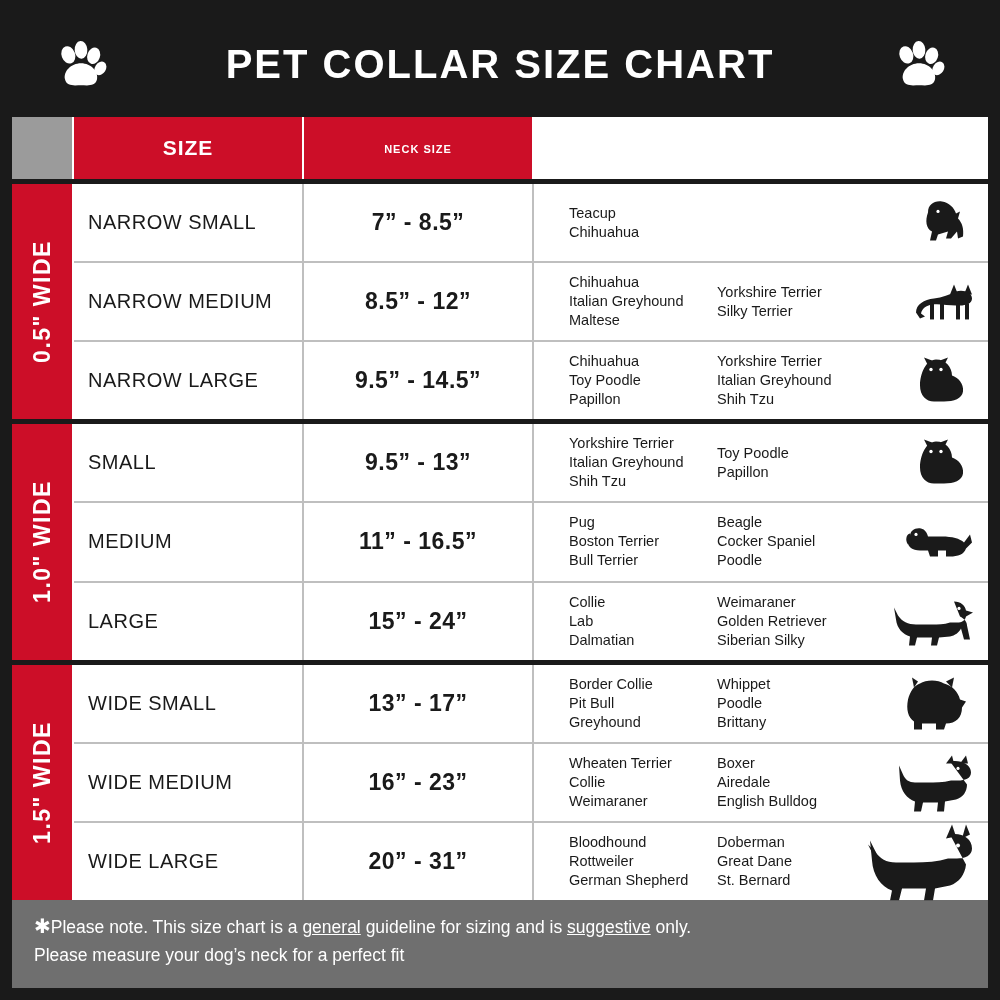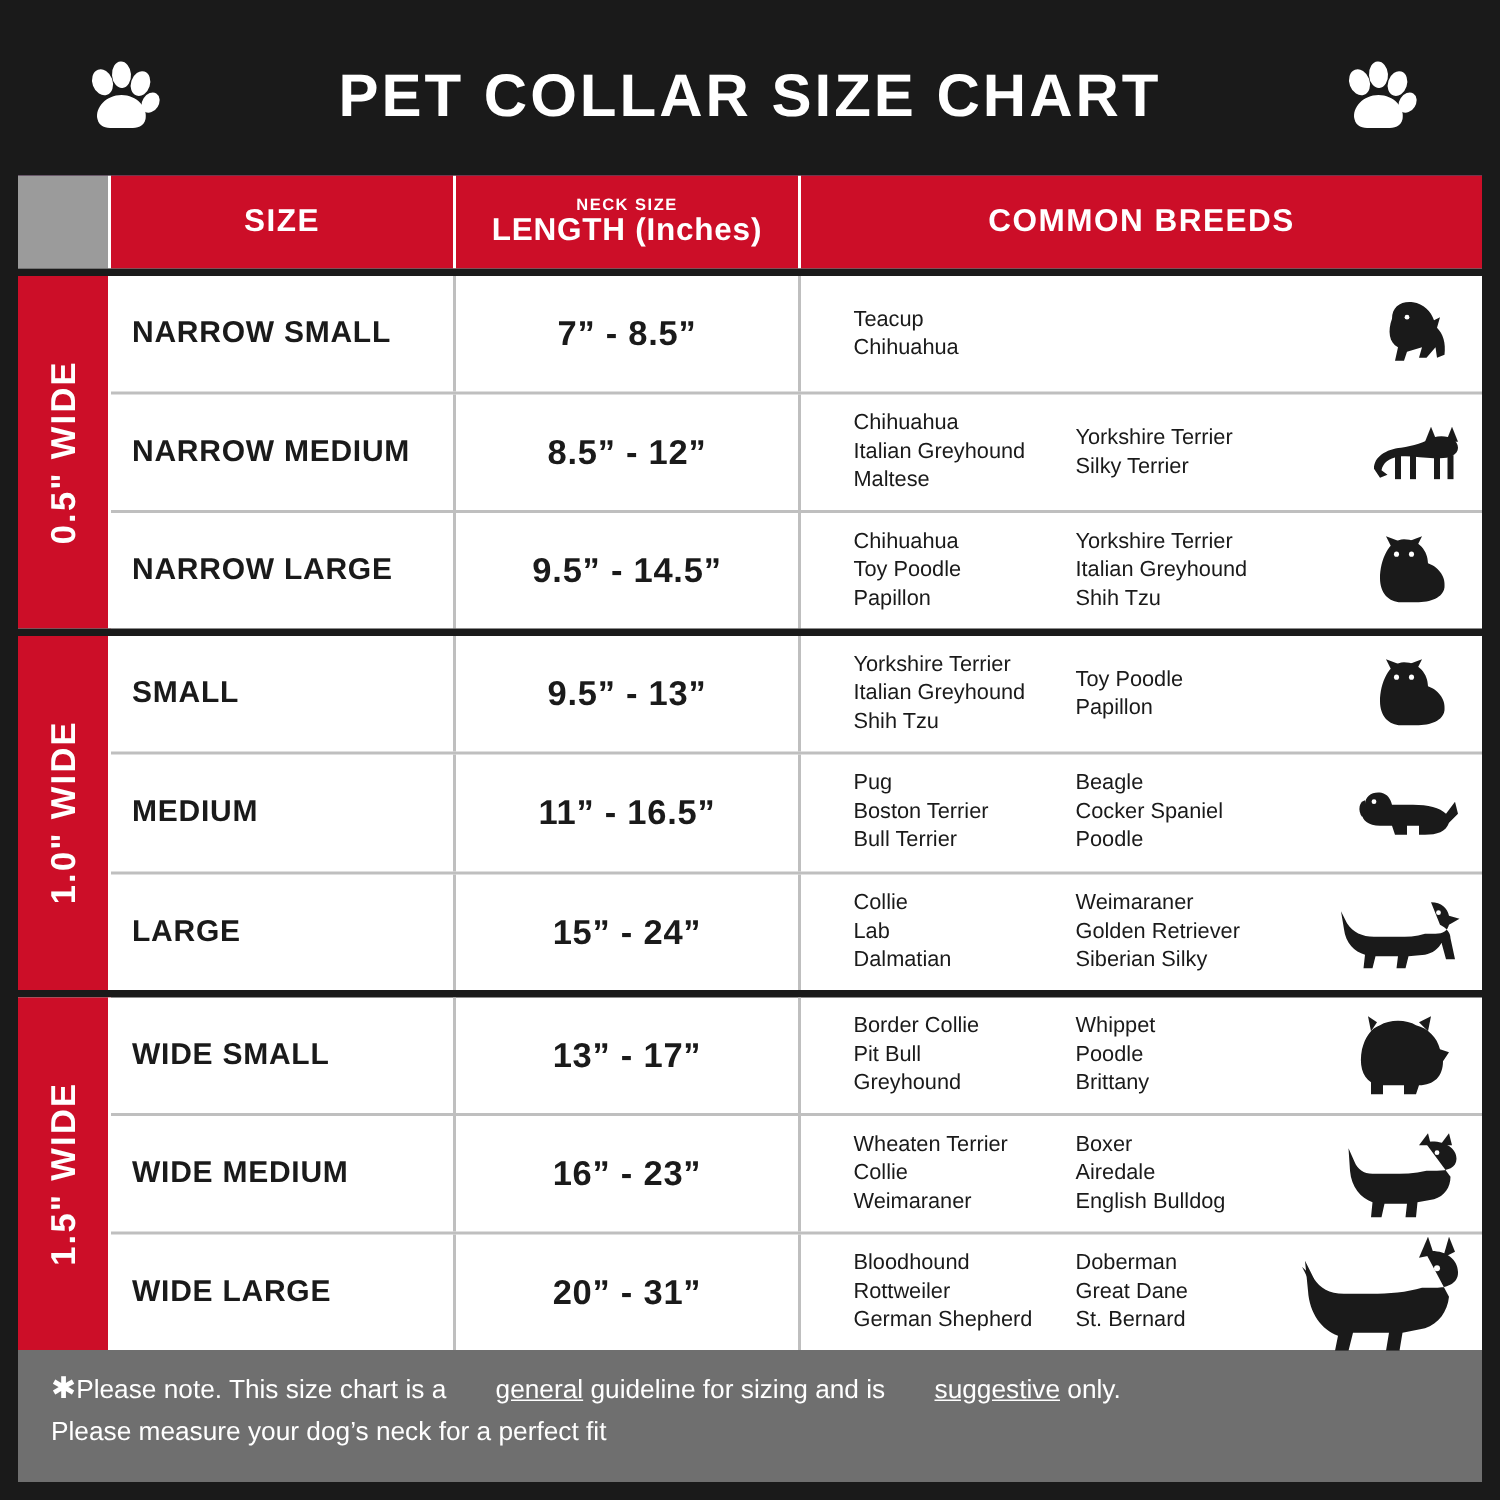"LENGTH (Inches)" span.th-len-label { html: <span>LENGTH (Inches)</span> -> none }
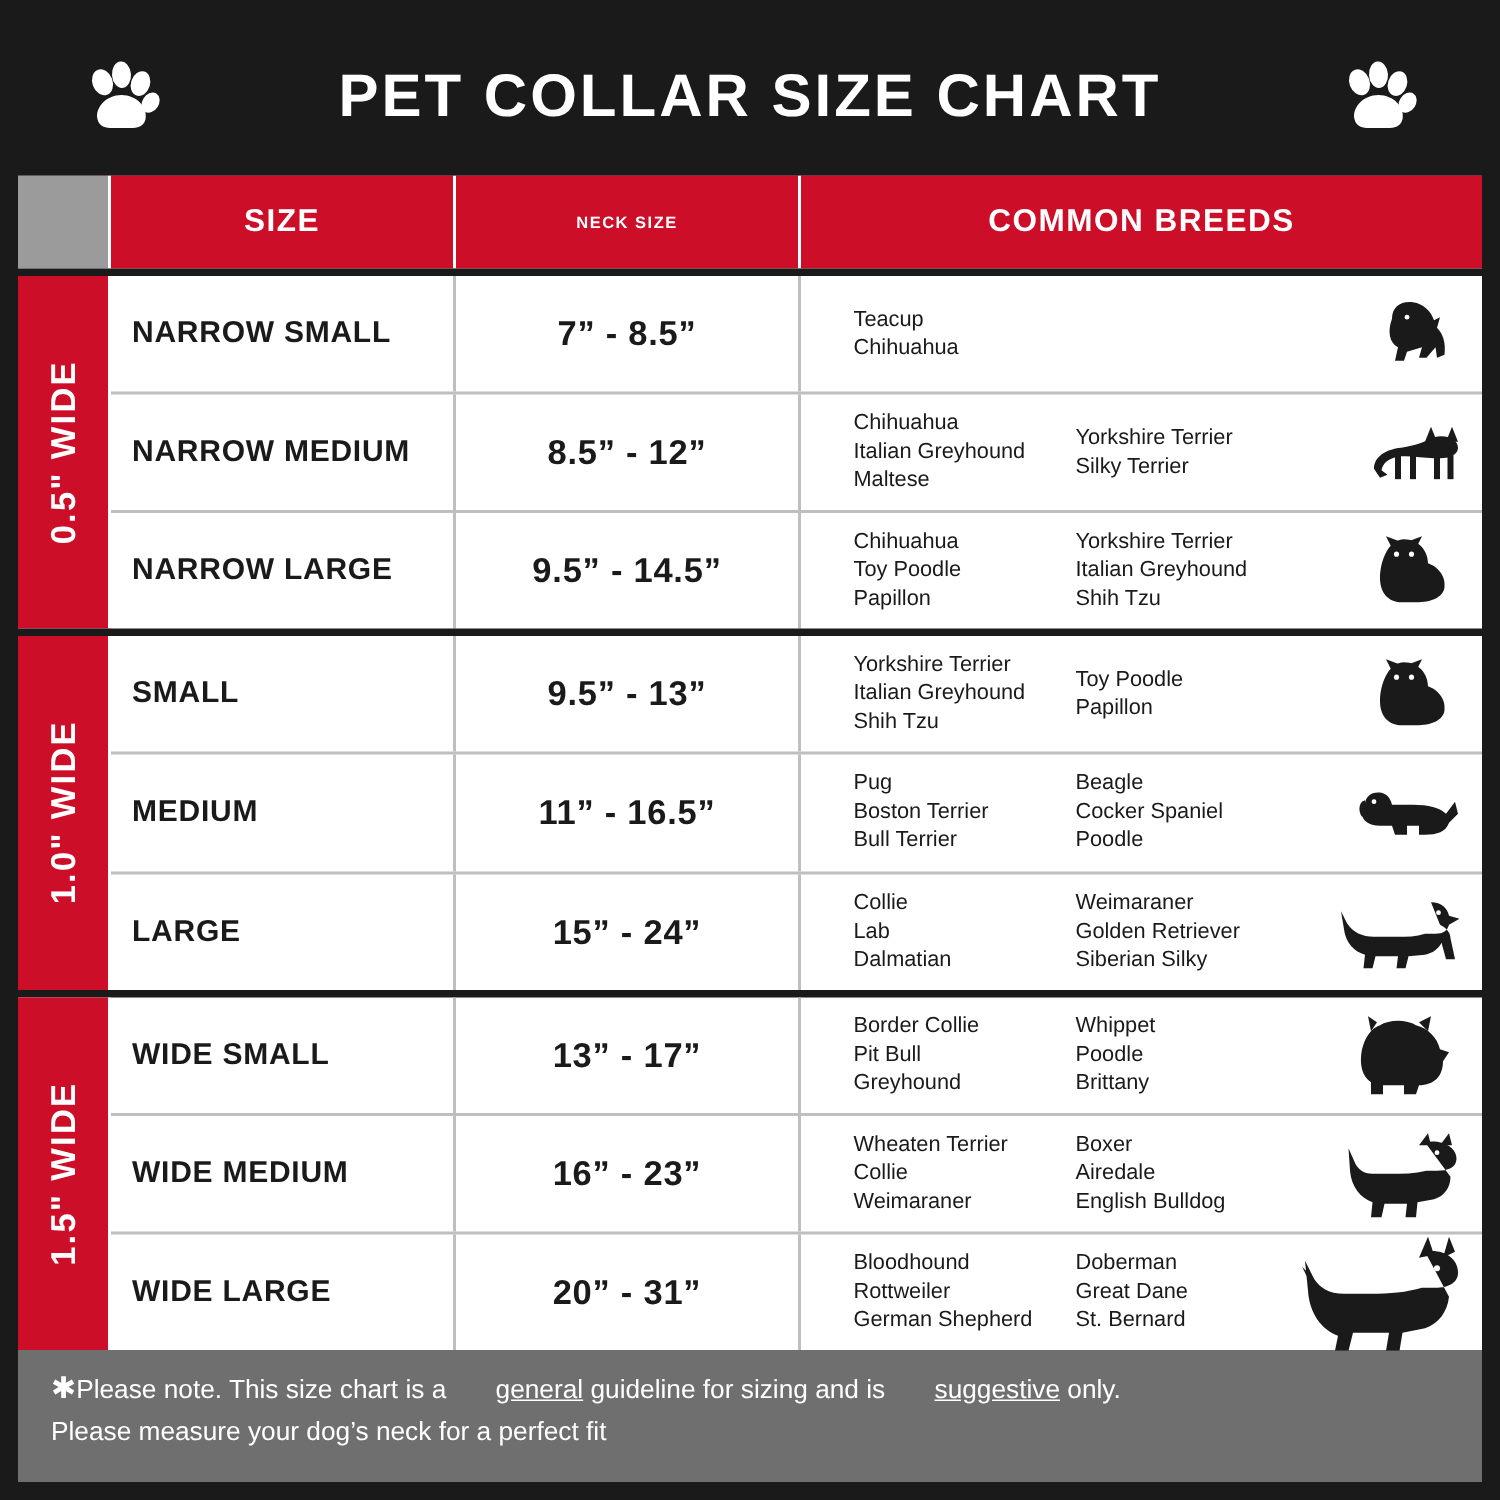"COMMON BREEDS" div.th { html: <div> <span>COMMON BREEDS</span> </div> -> none }
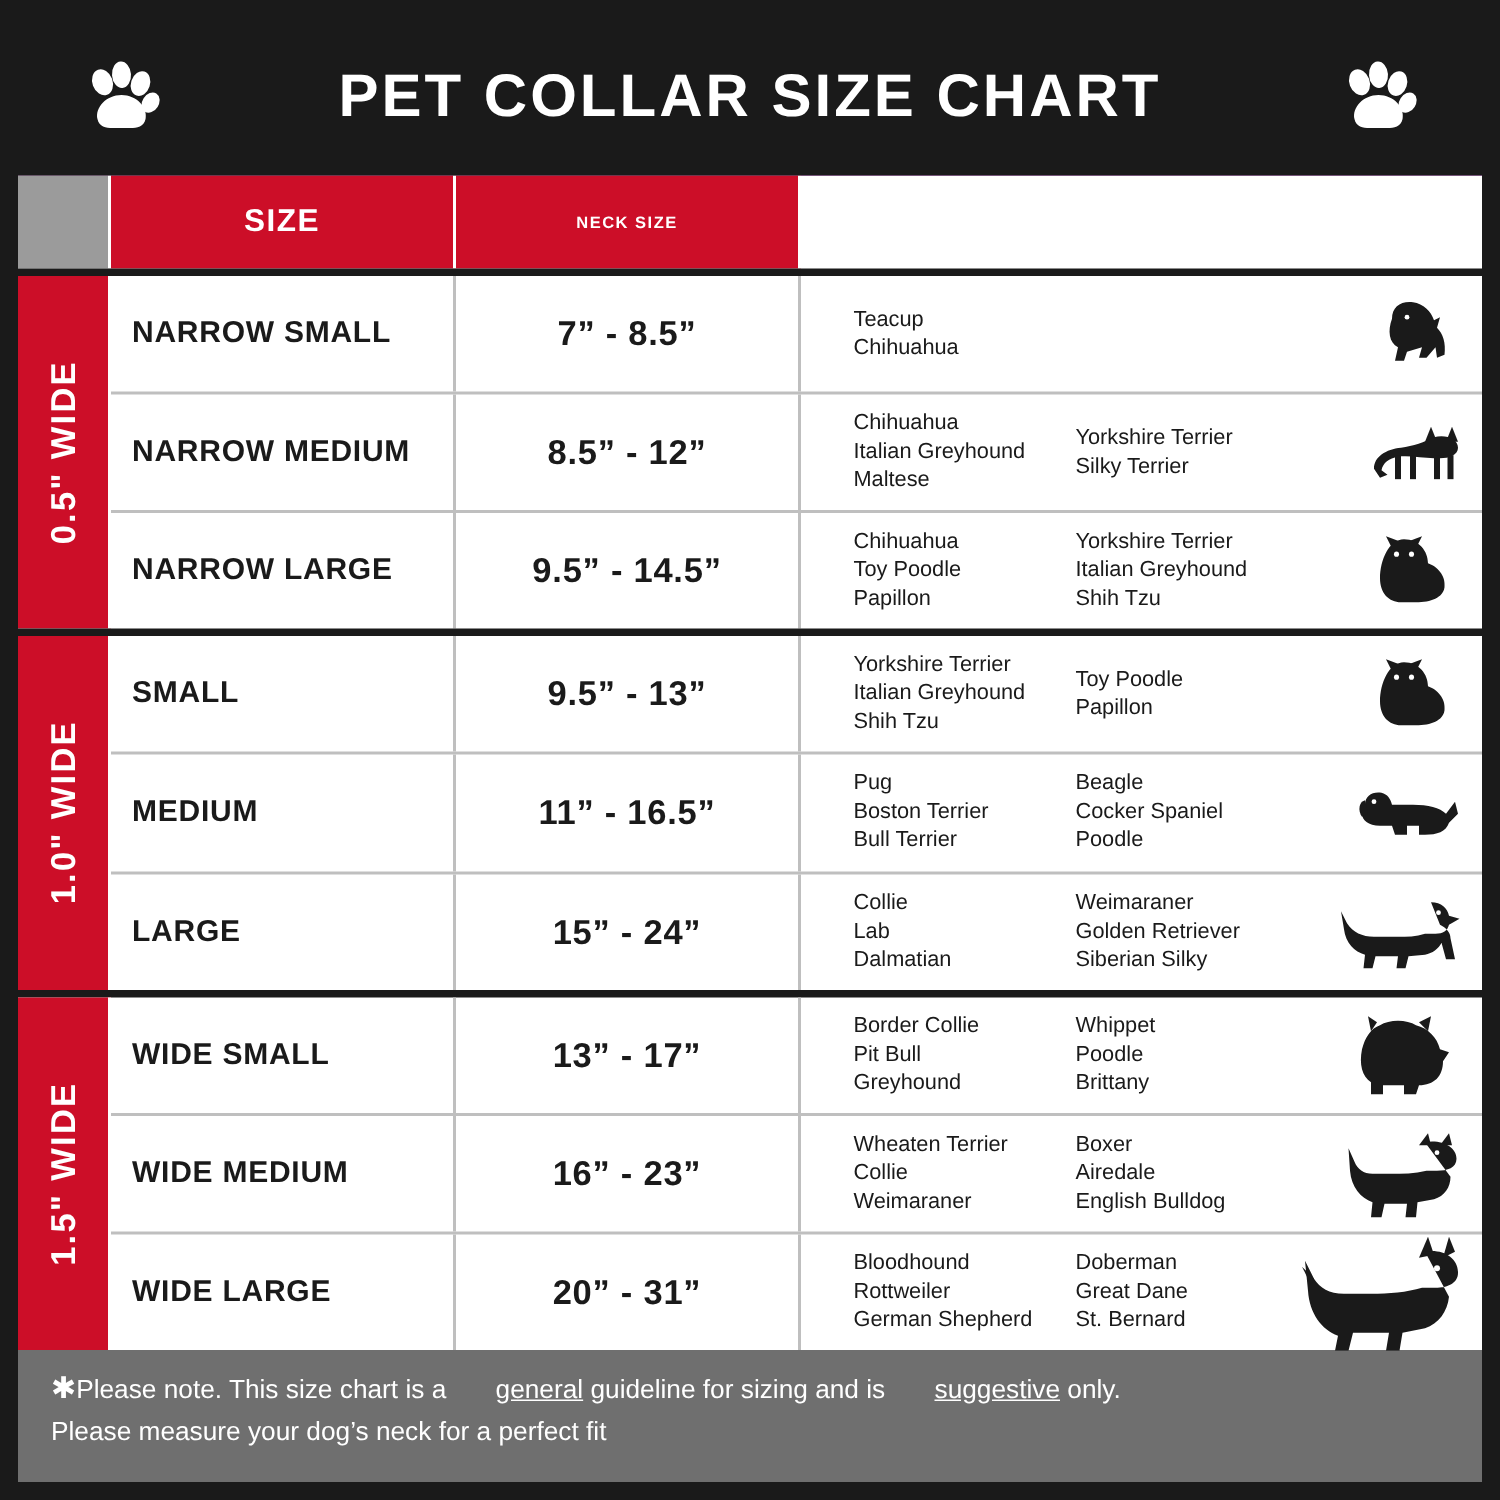"NARROW SMALL" .cell-size { font-weight: bold -> normal }
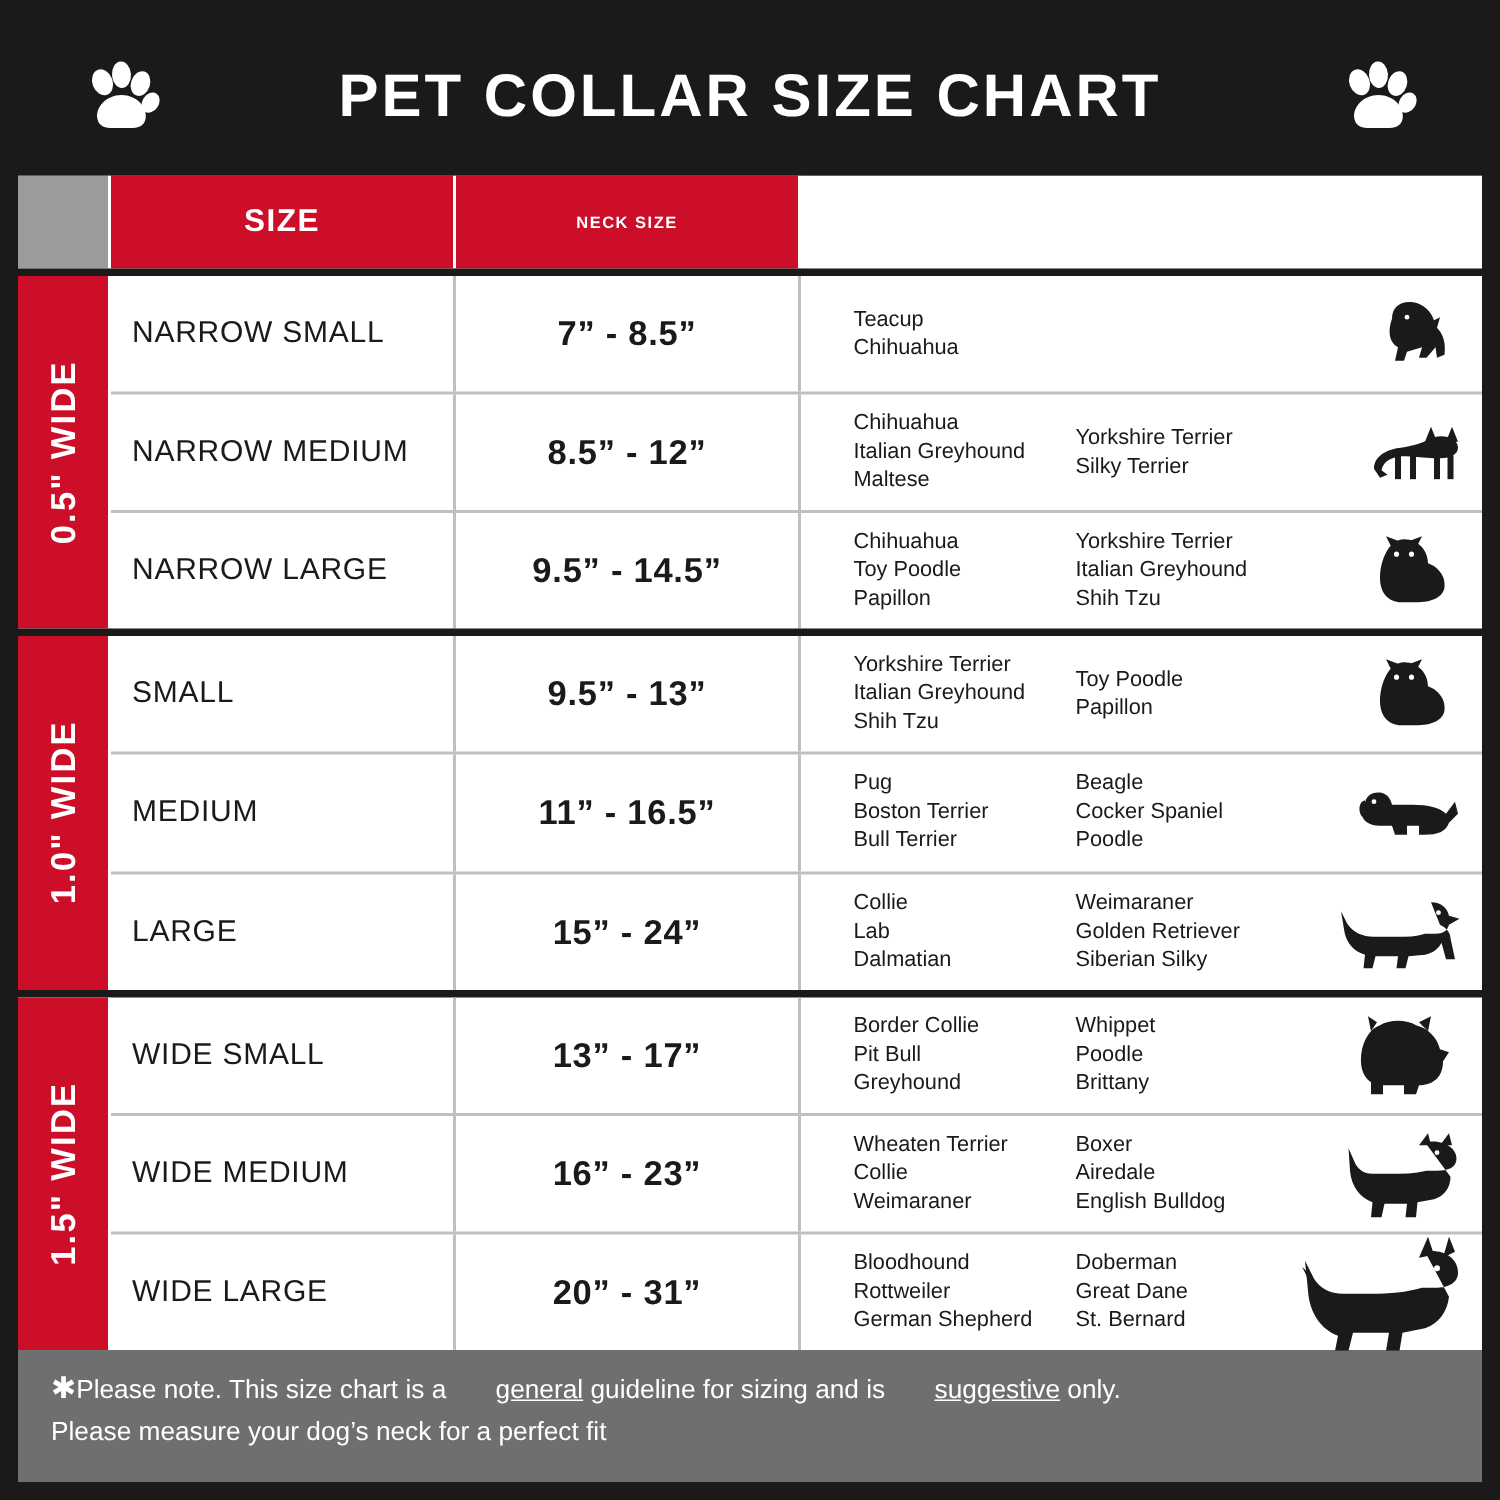"general" .u { margin-left: 28px -> none }
